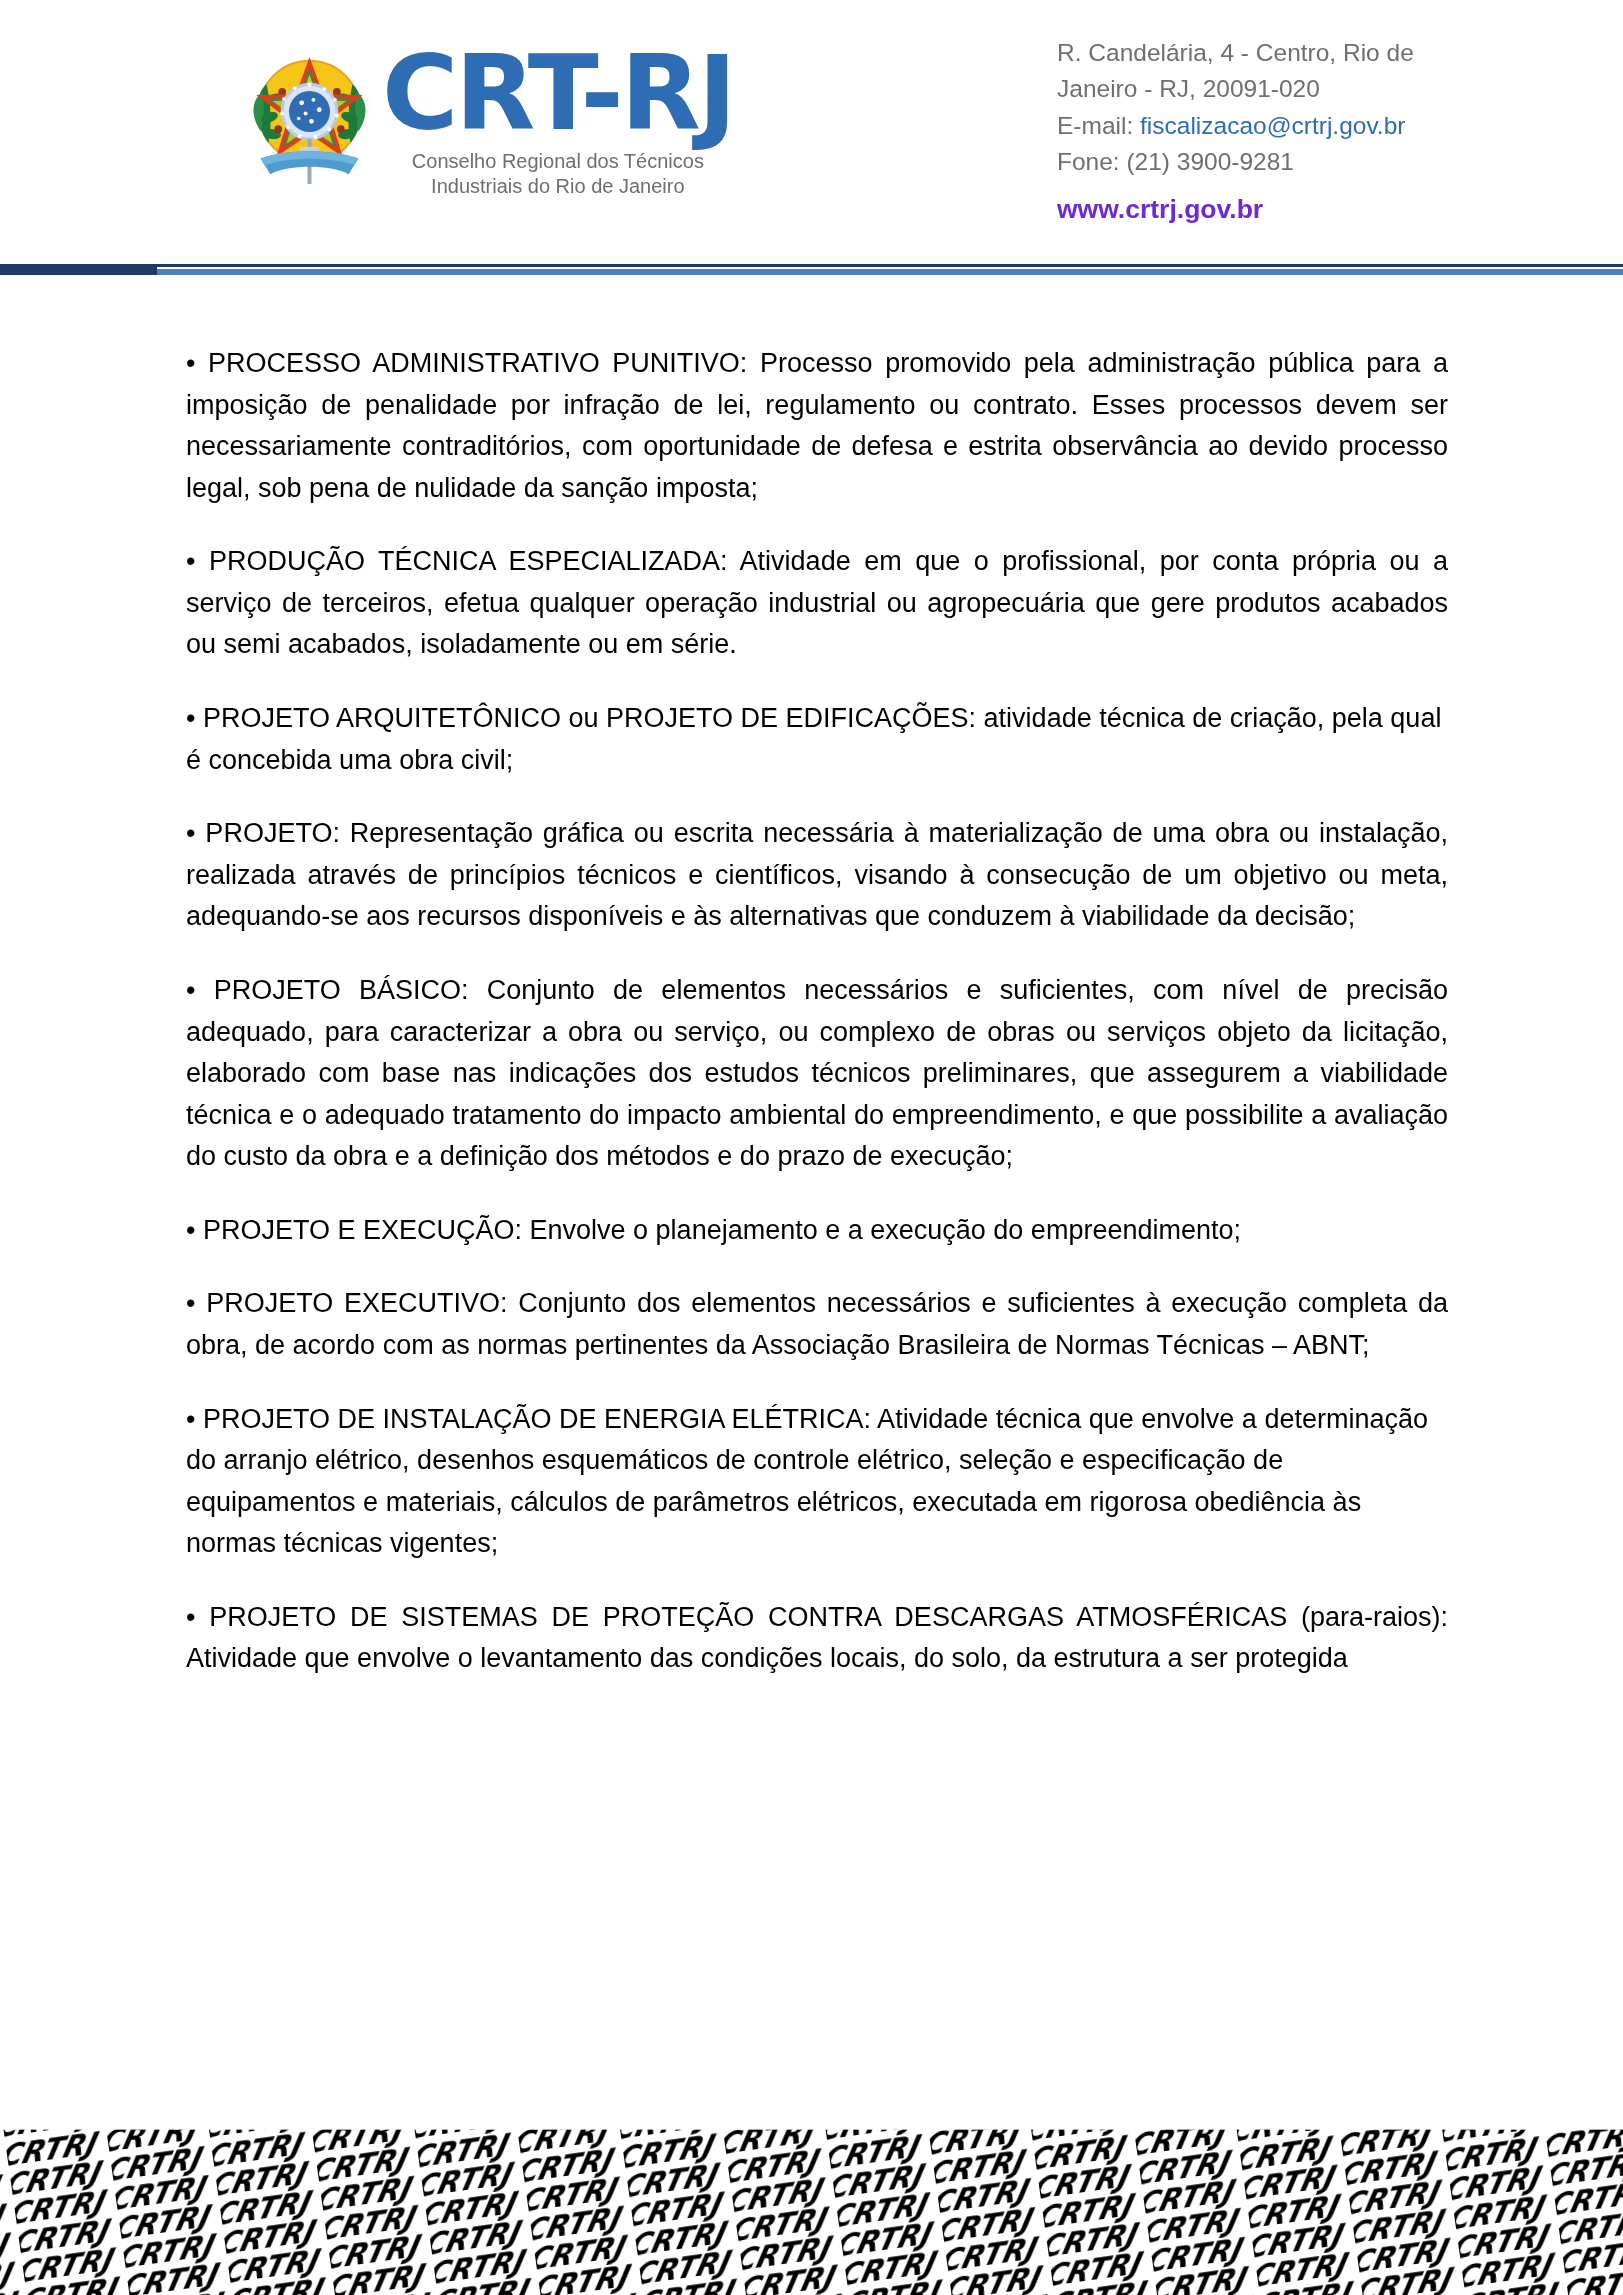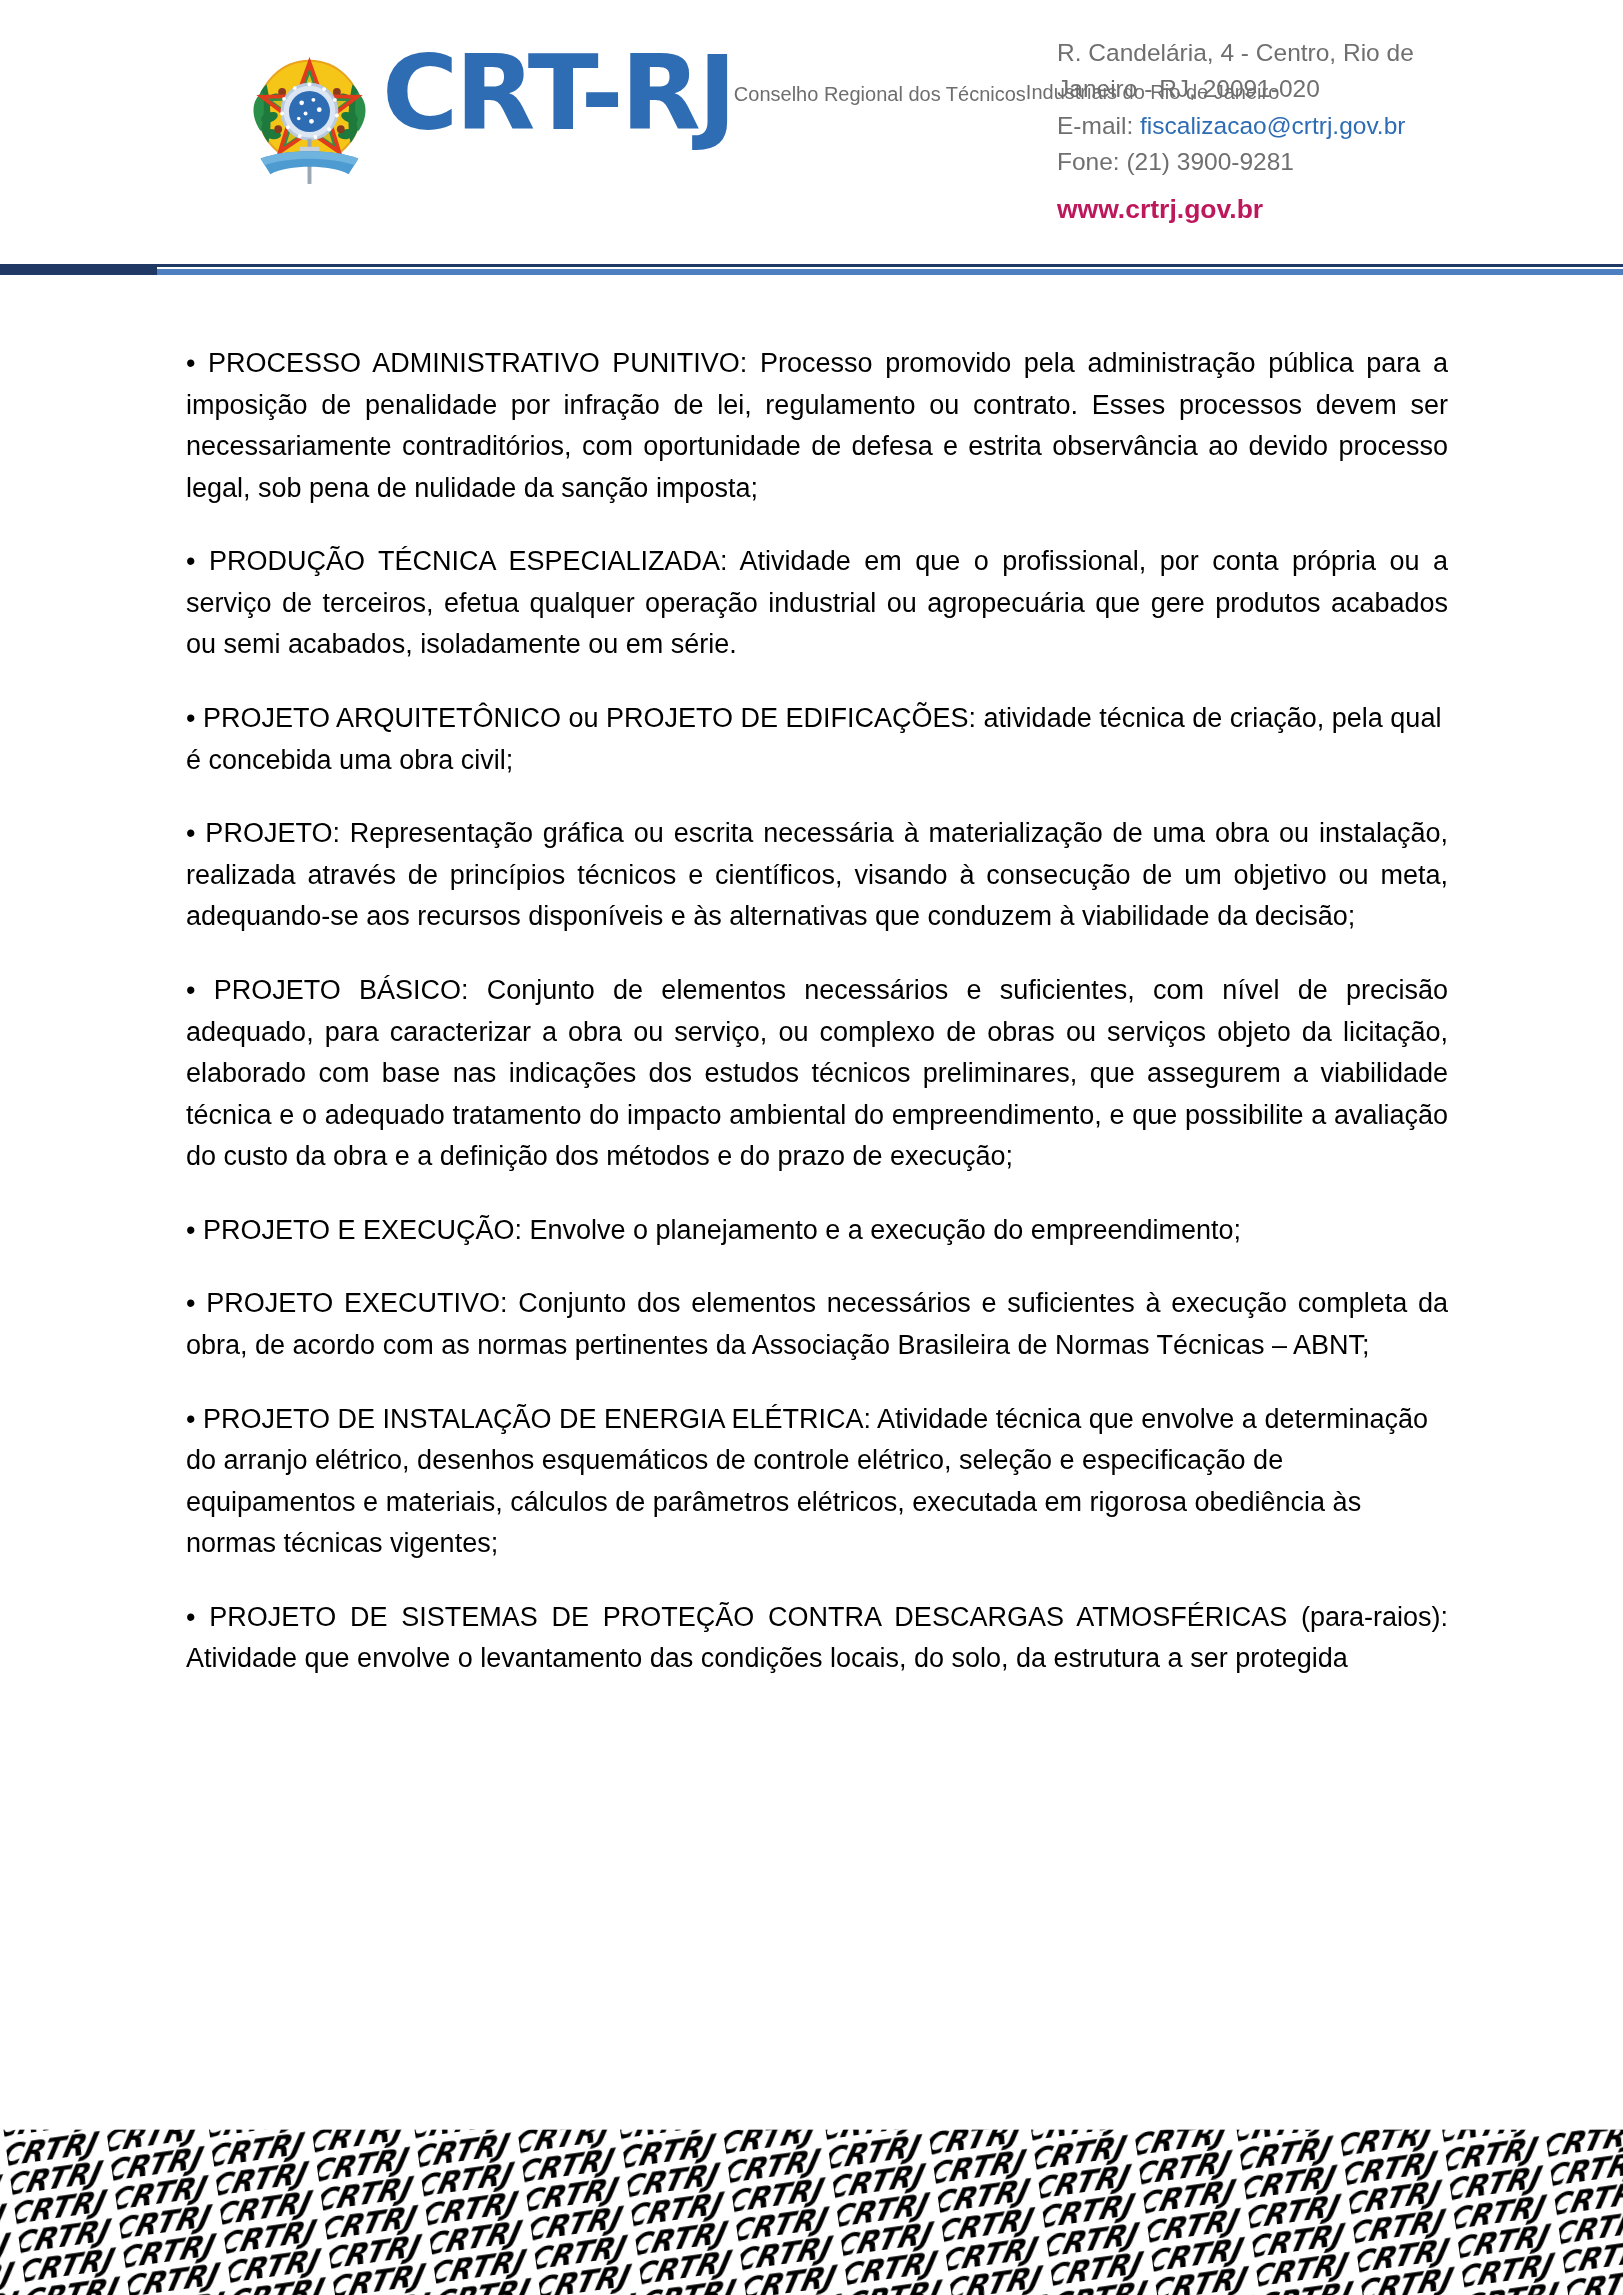"CRT-RJ" .logo-text-block { flex-direction: none -> column }
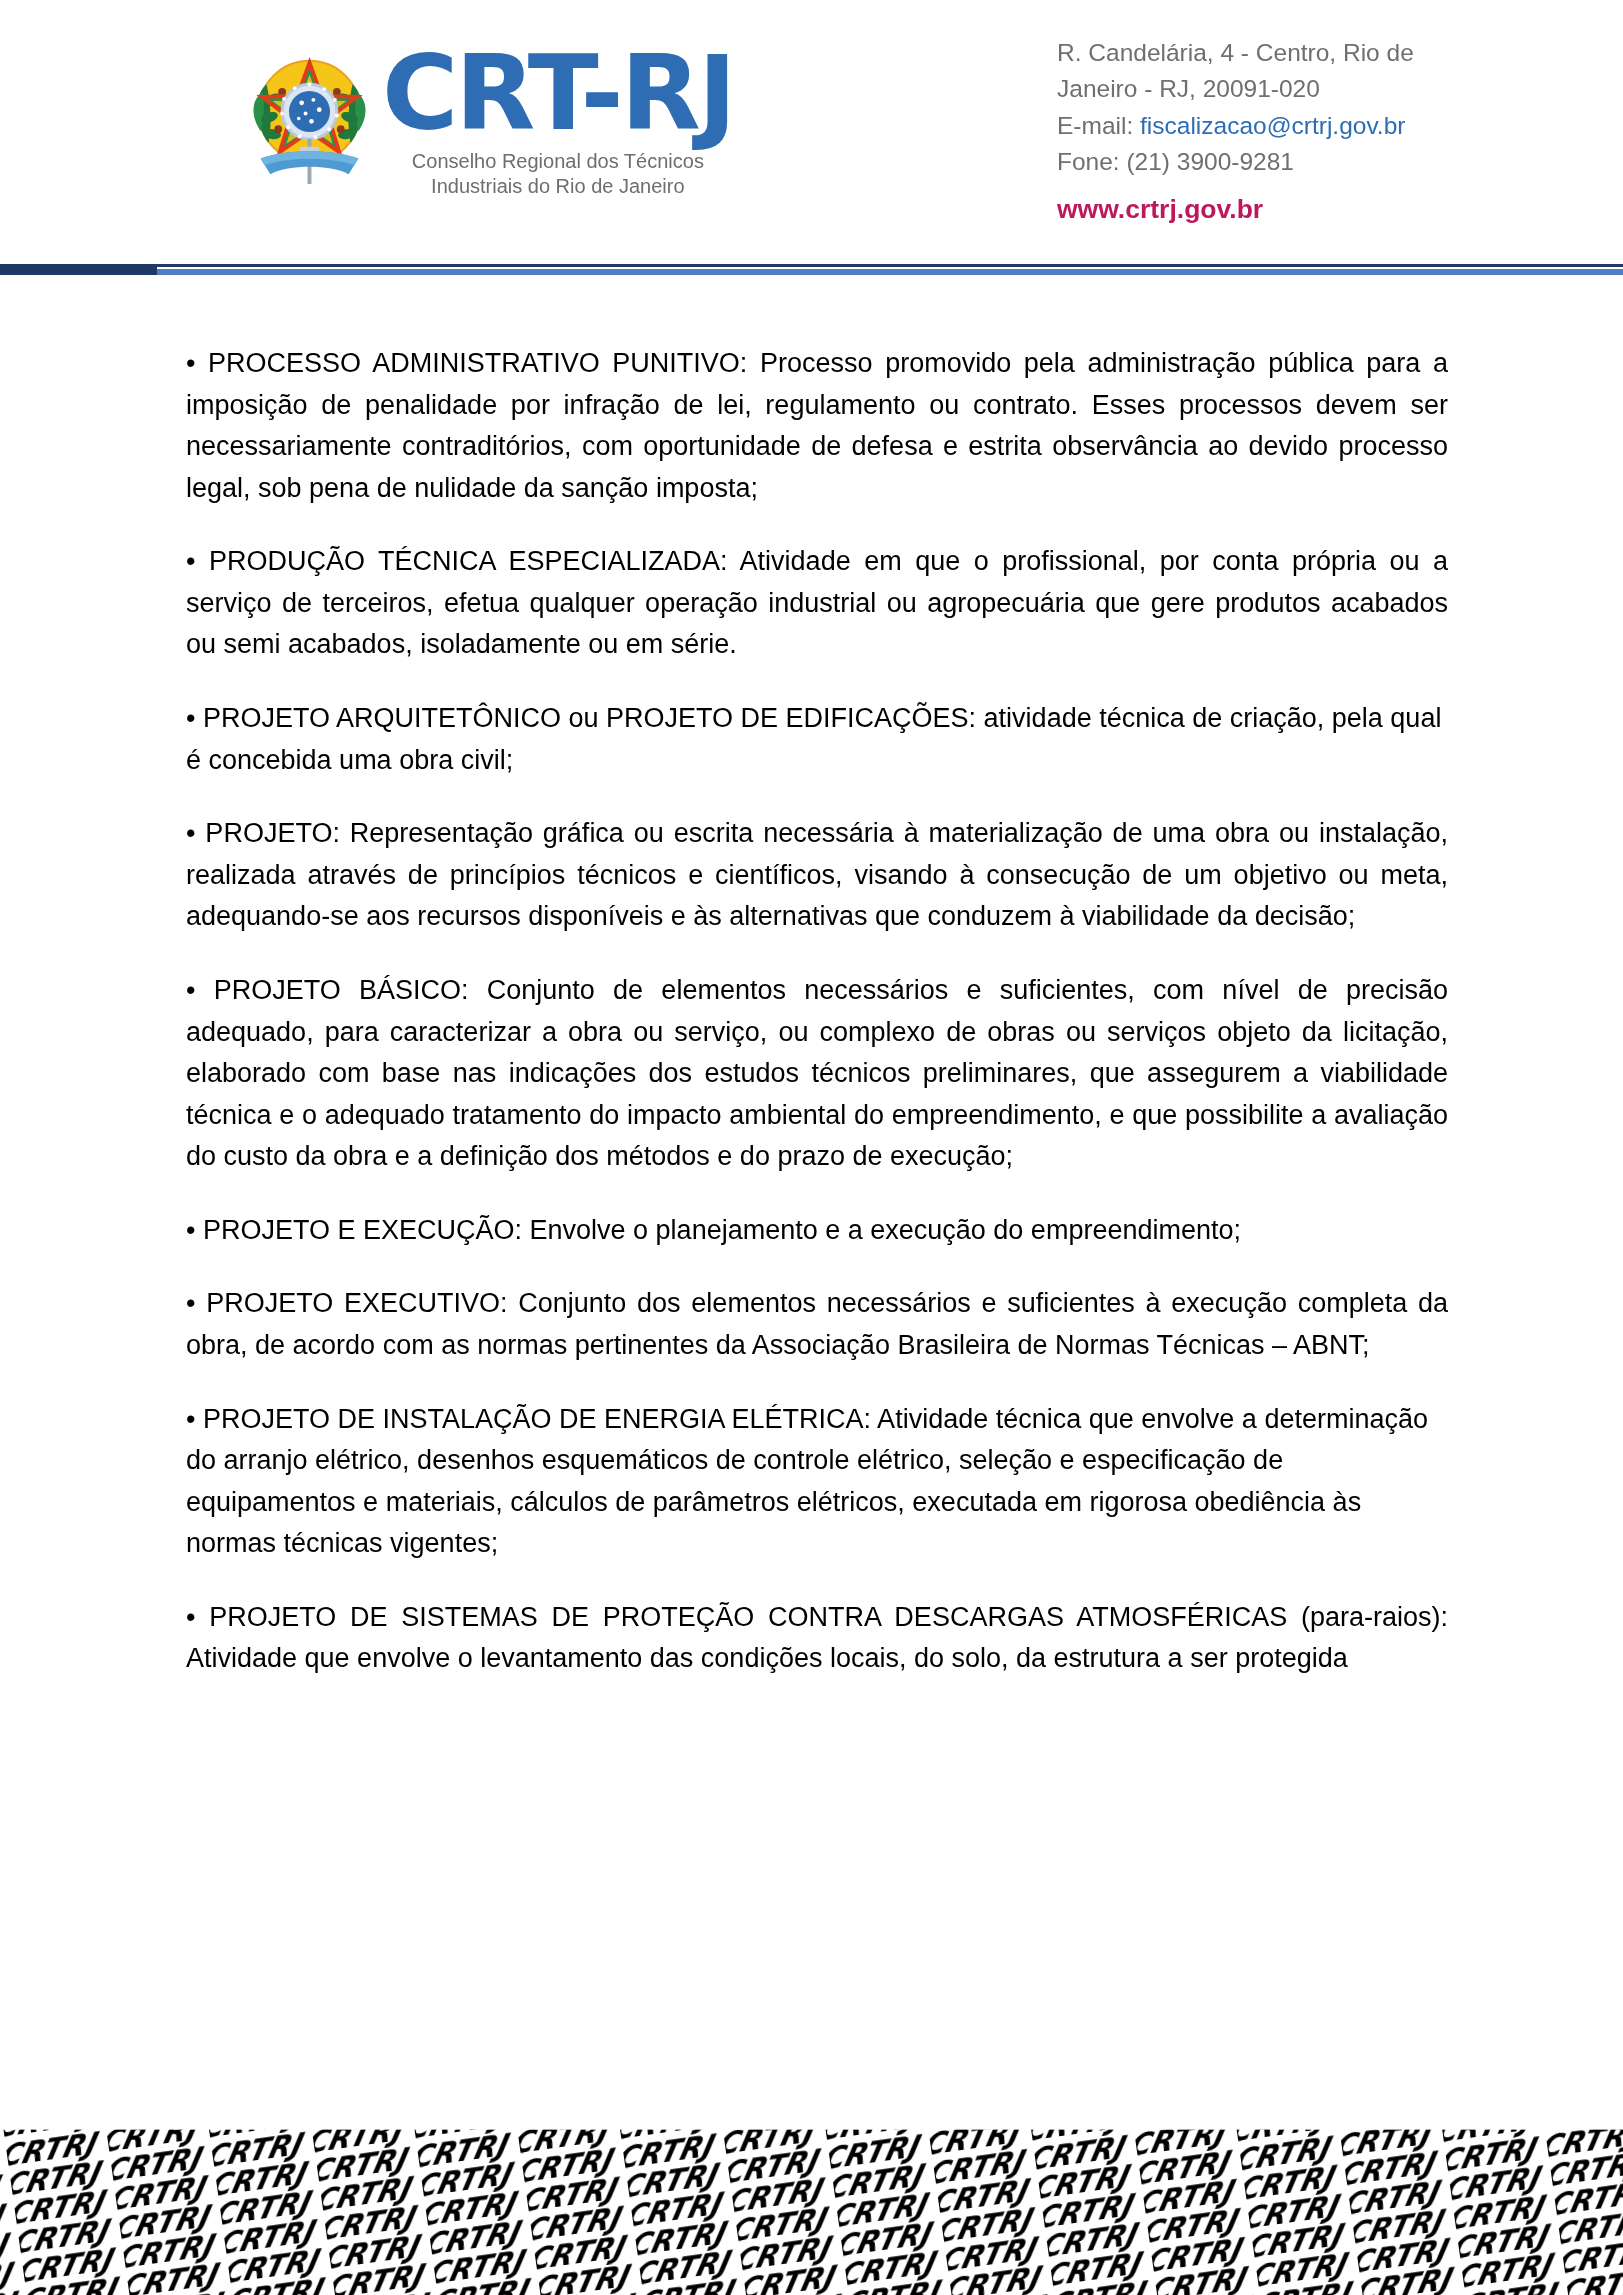"www.crtrj.gov.br" .contact-site { color: #be185d -> #6d28d9 }
